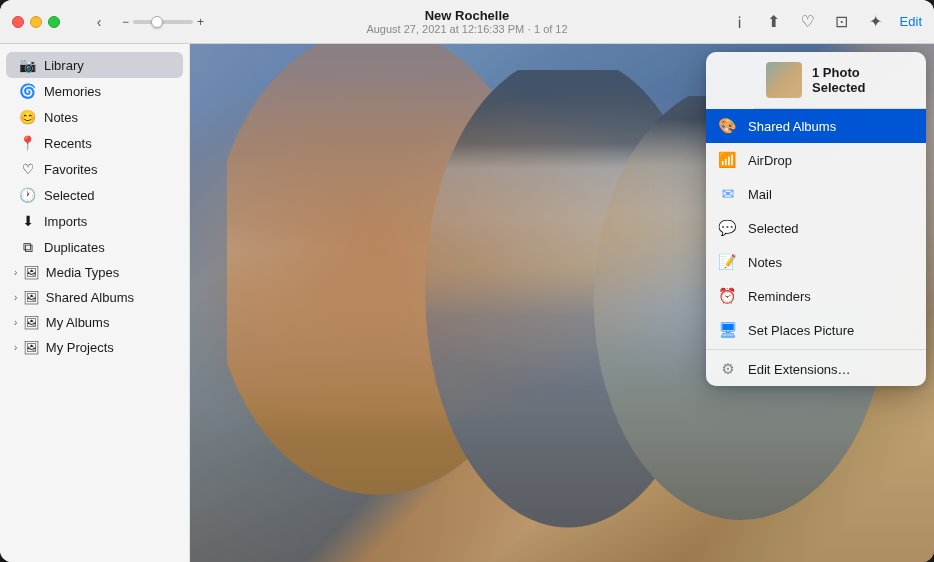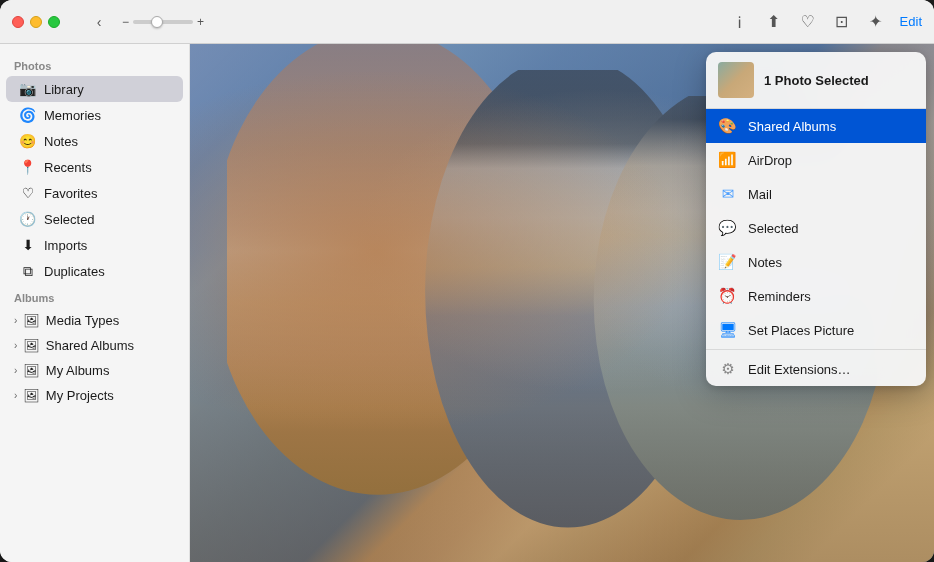"New Rochelle" div.titlebar-center { html: none -> <div> <div>New Rochelle</div> <div>August 27, 2021 at 12:16:33 PM · 1 of 12</div> </div> }
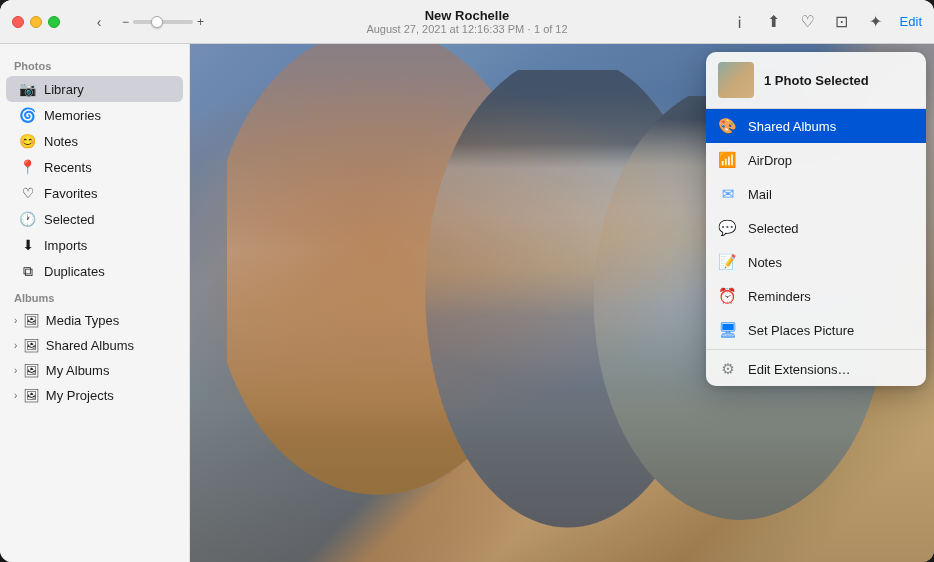"Photos" div.sidebar-section-label { html: <div>Photos</div> -> none }
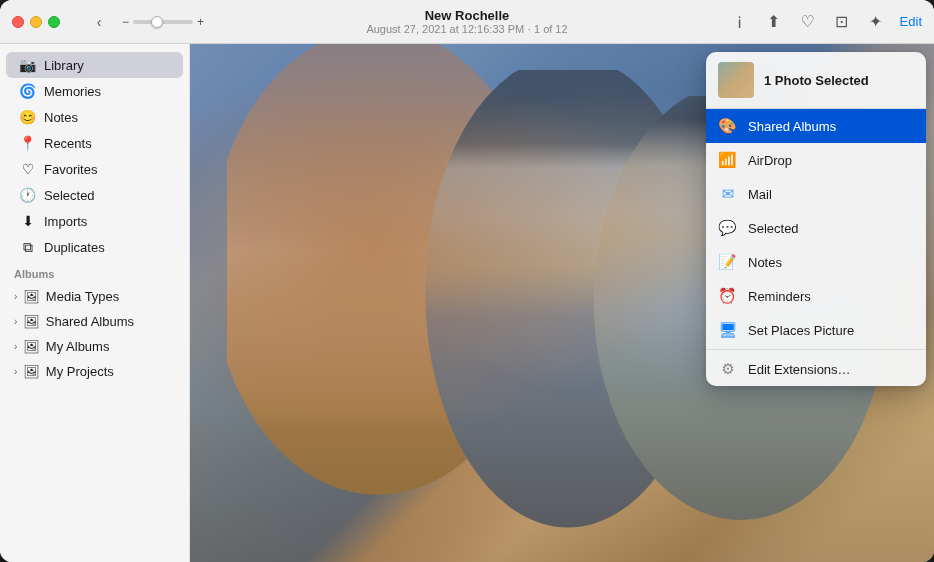"1 Photo Selected" .dropdown-header { margin-left: none -> 48px }
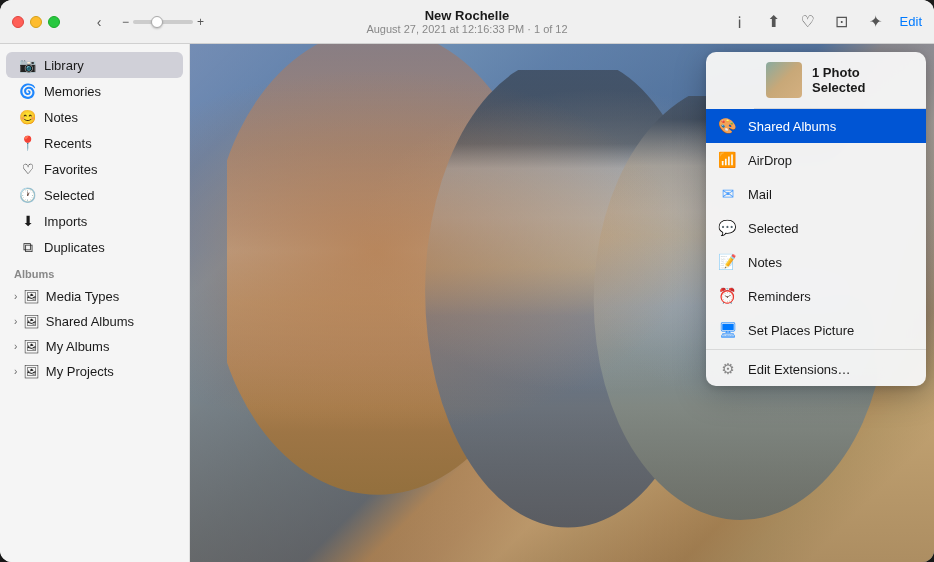"Albums" div.sidebar-section-label { html: <div>Albums</div> -> none }
